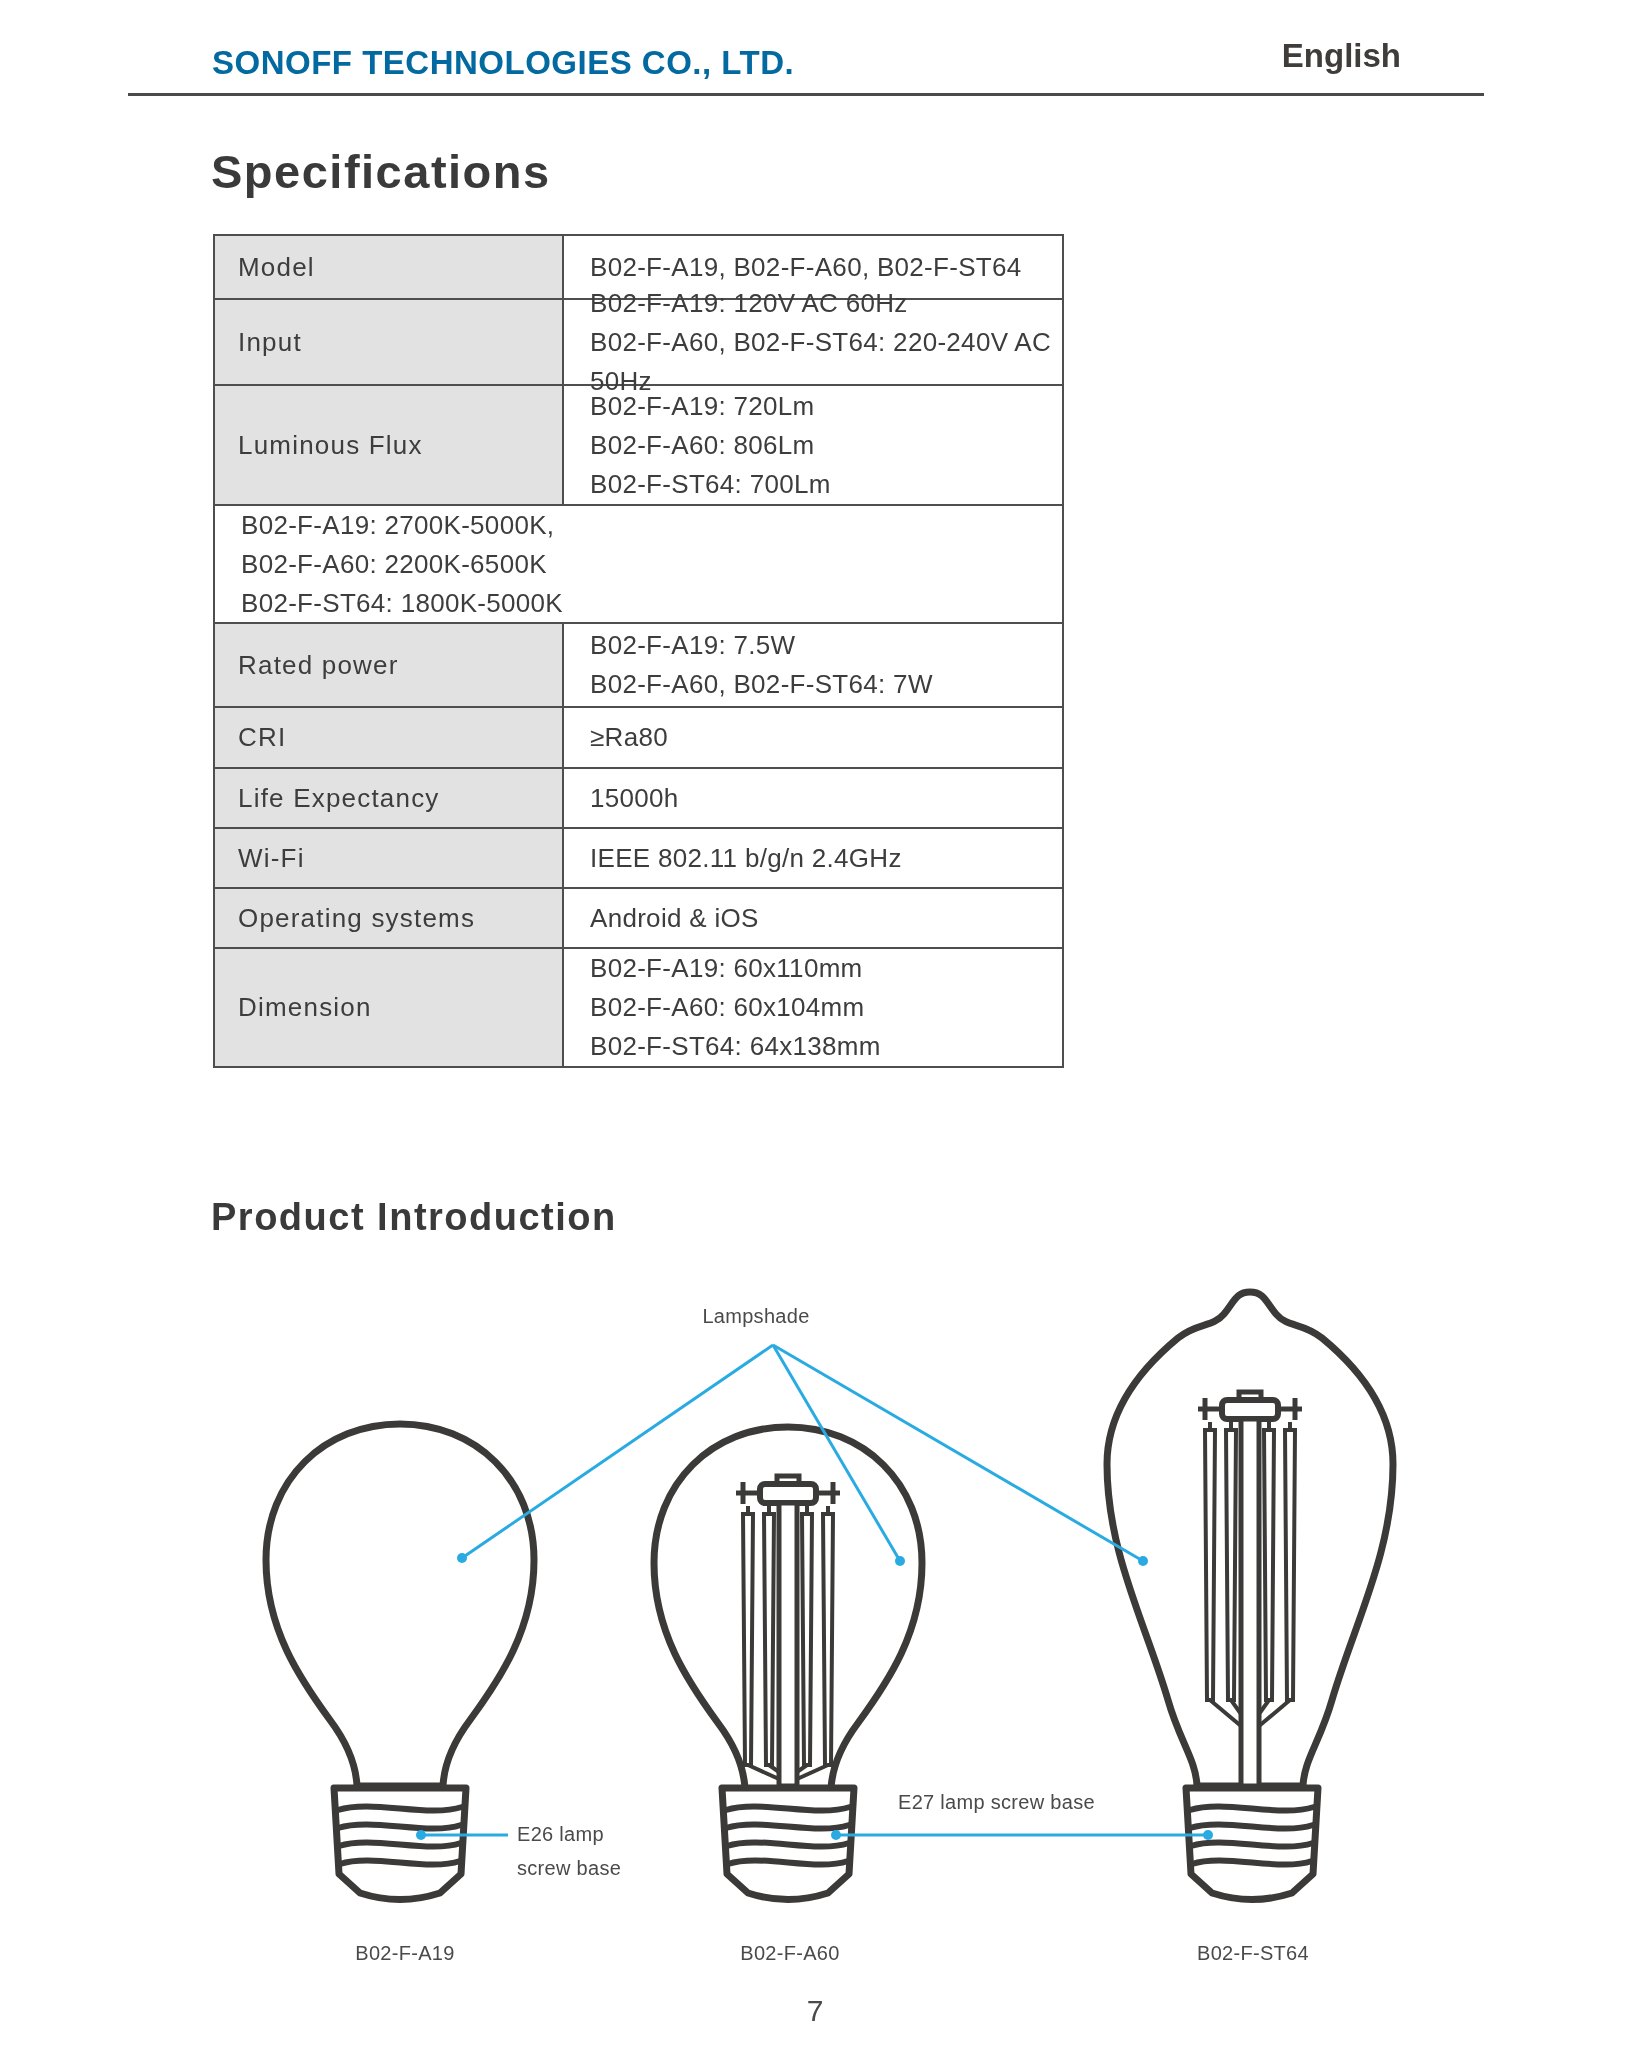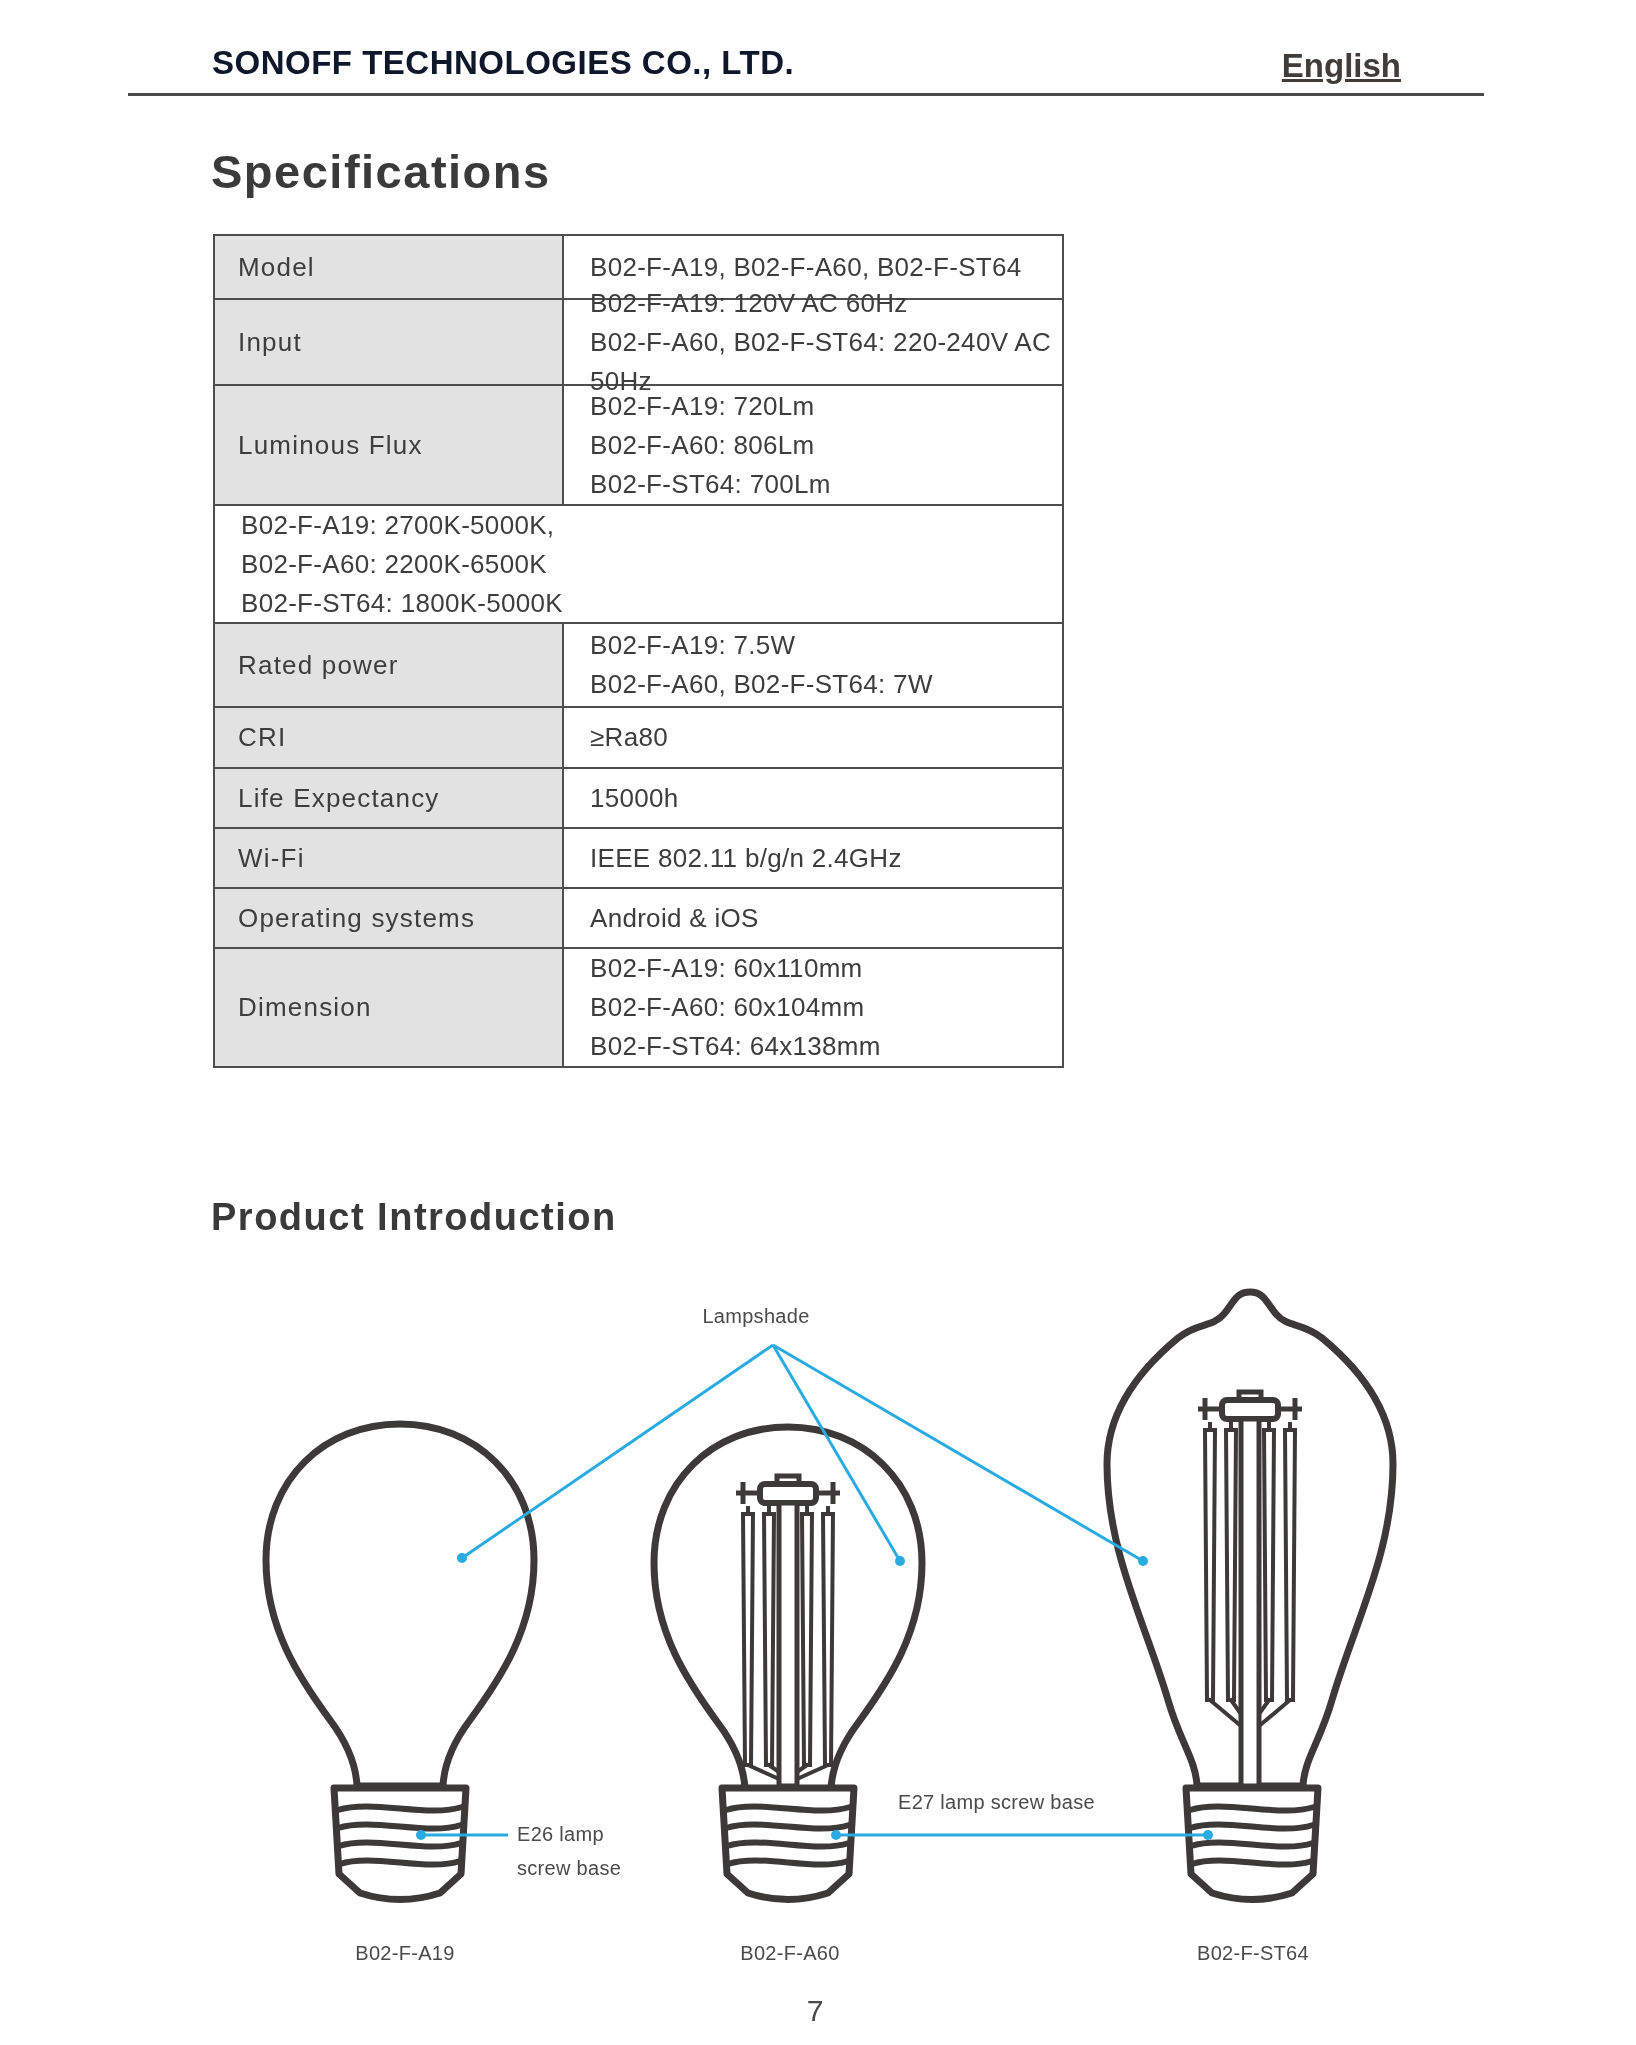"SONOFF TECHNOLOGIES CO., LTD." .hdr-company { color: #0f172a -> #0369a1 }
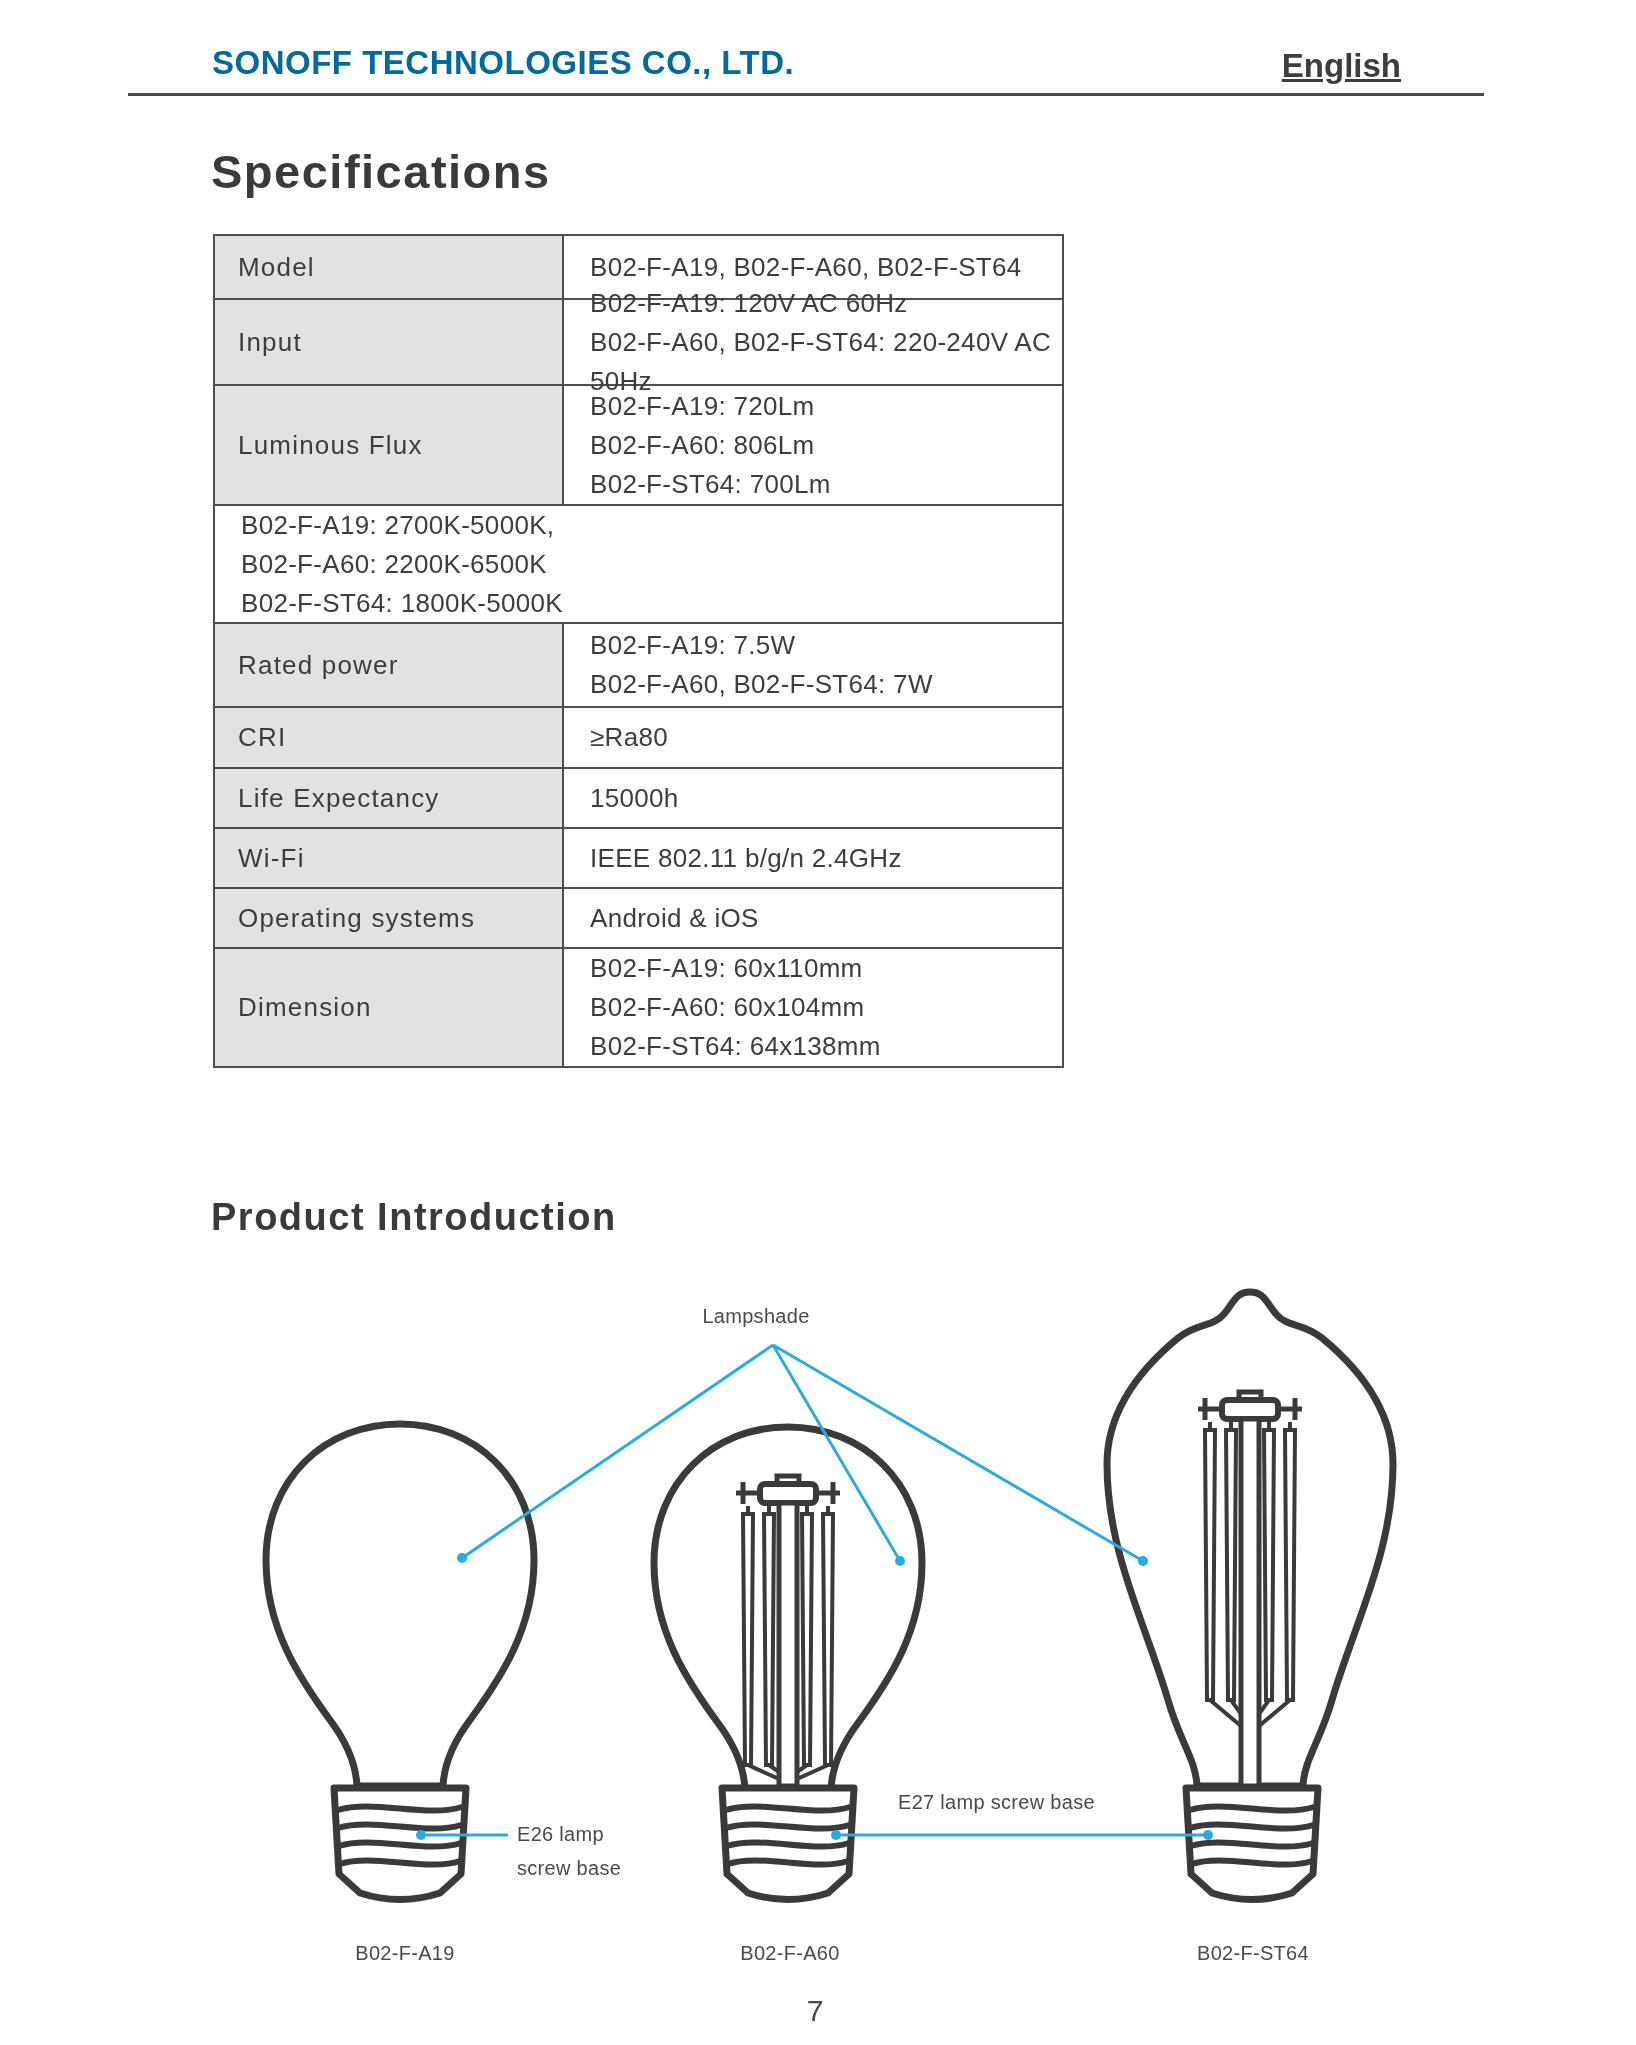"English" .hdr-lang { text-decoration: underline -> none; top: 47px -> 37px }
